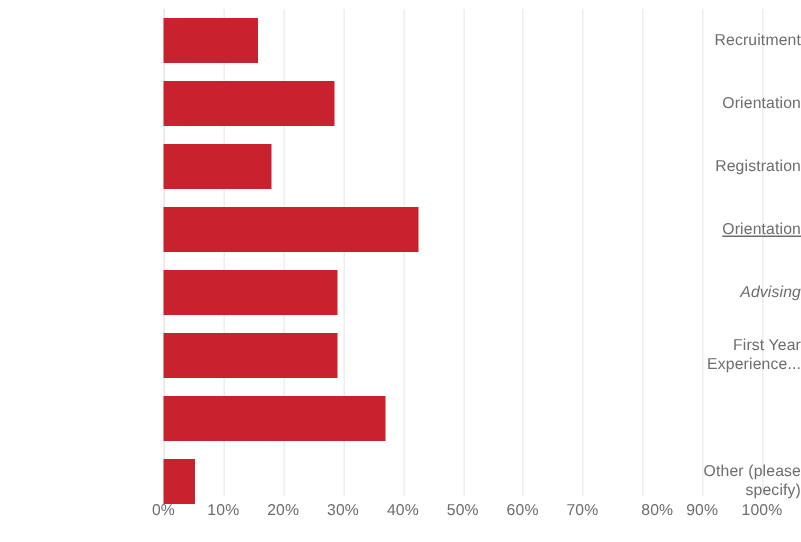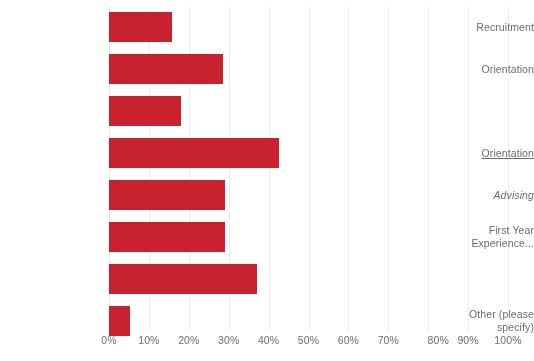"Registration" div.cat-label { html: none -> <div>Registration</div> }
